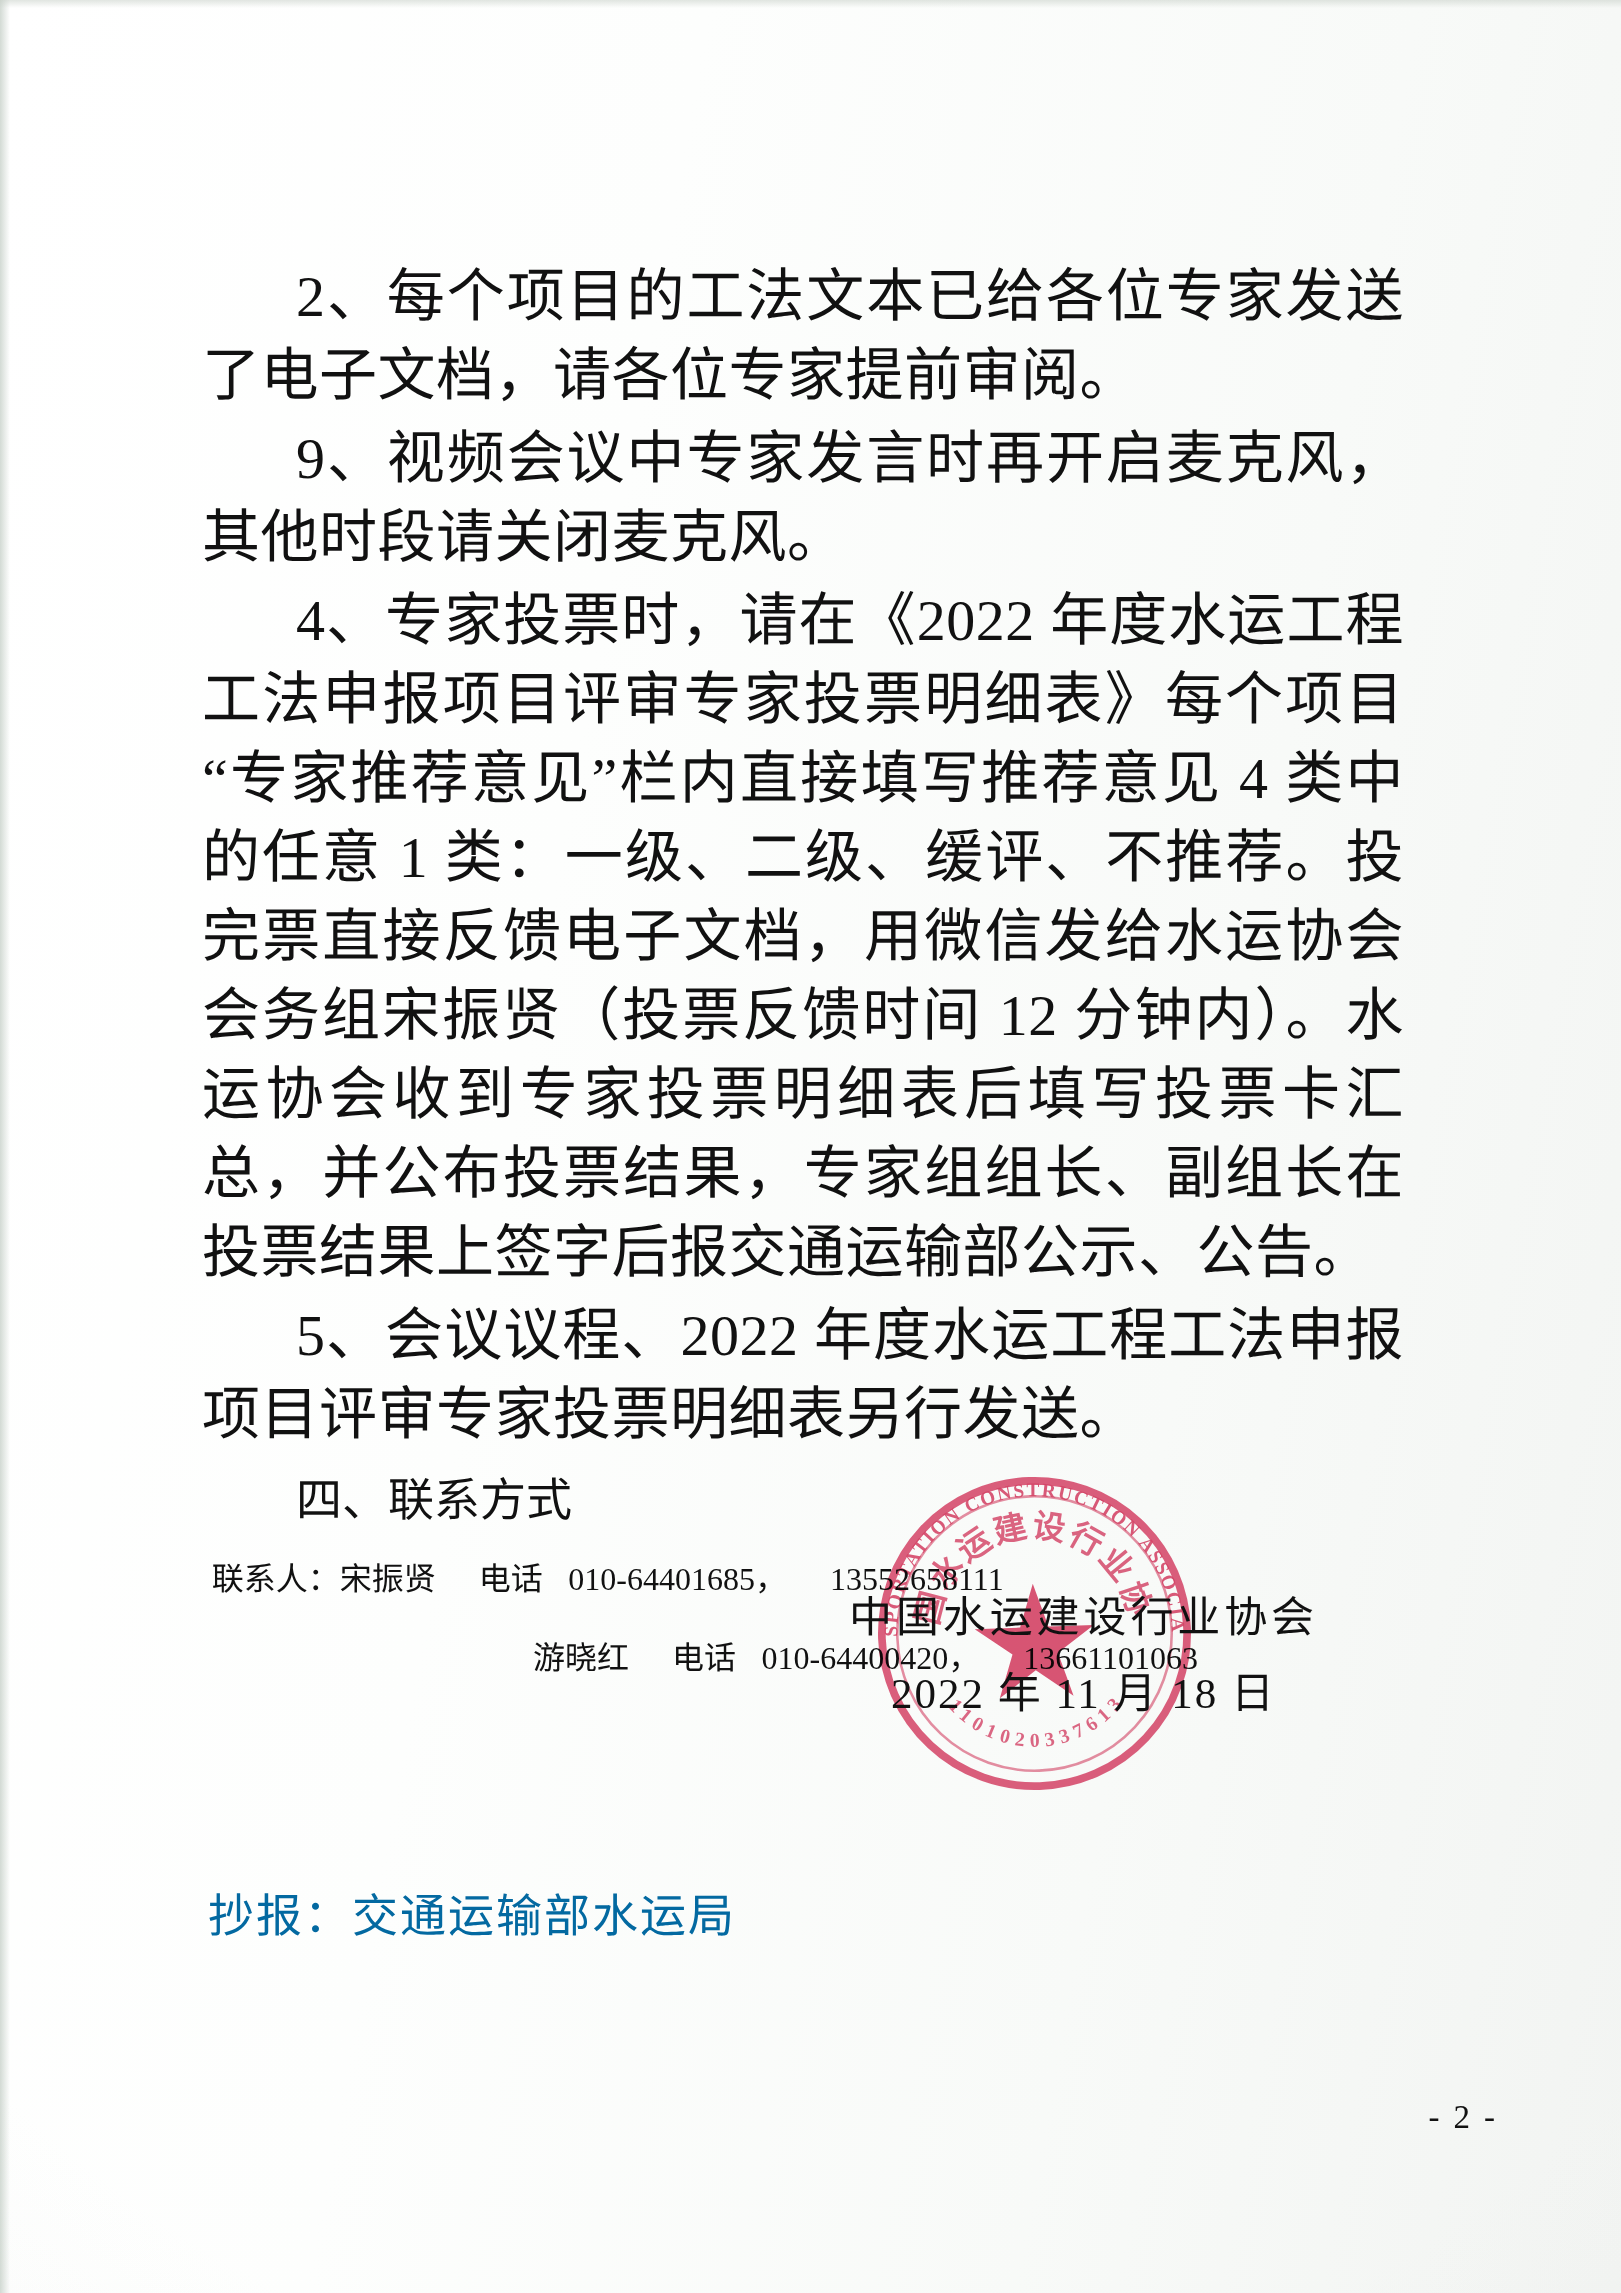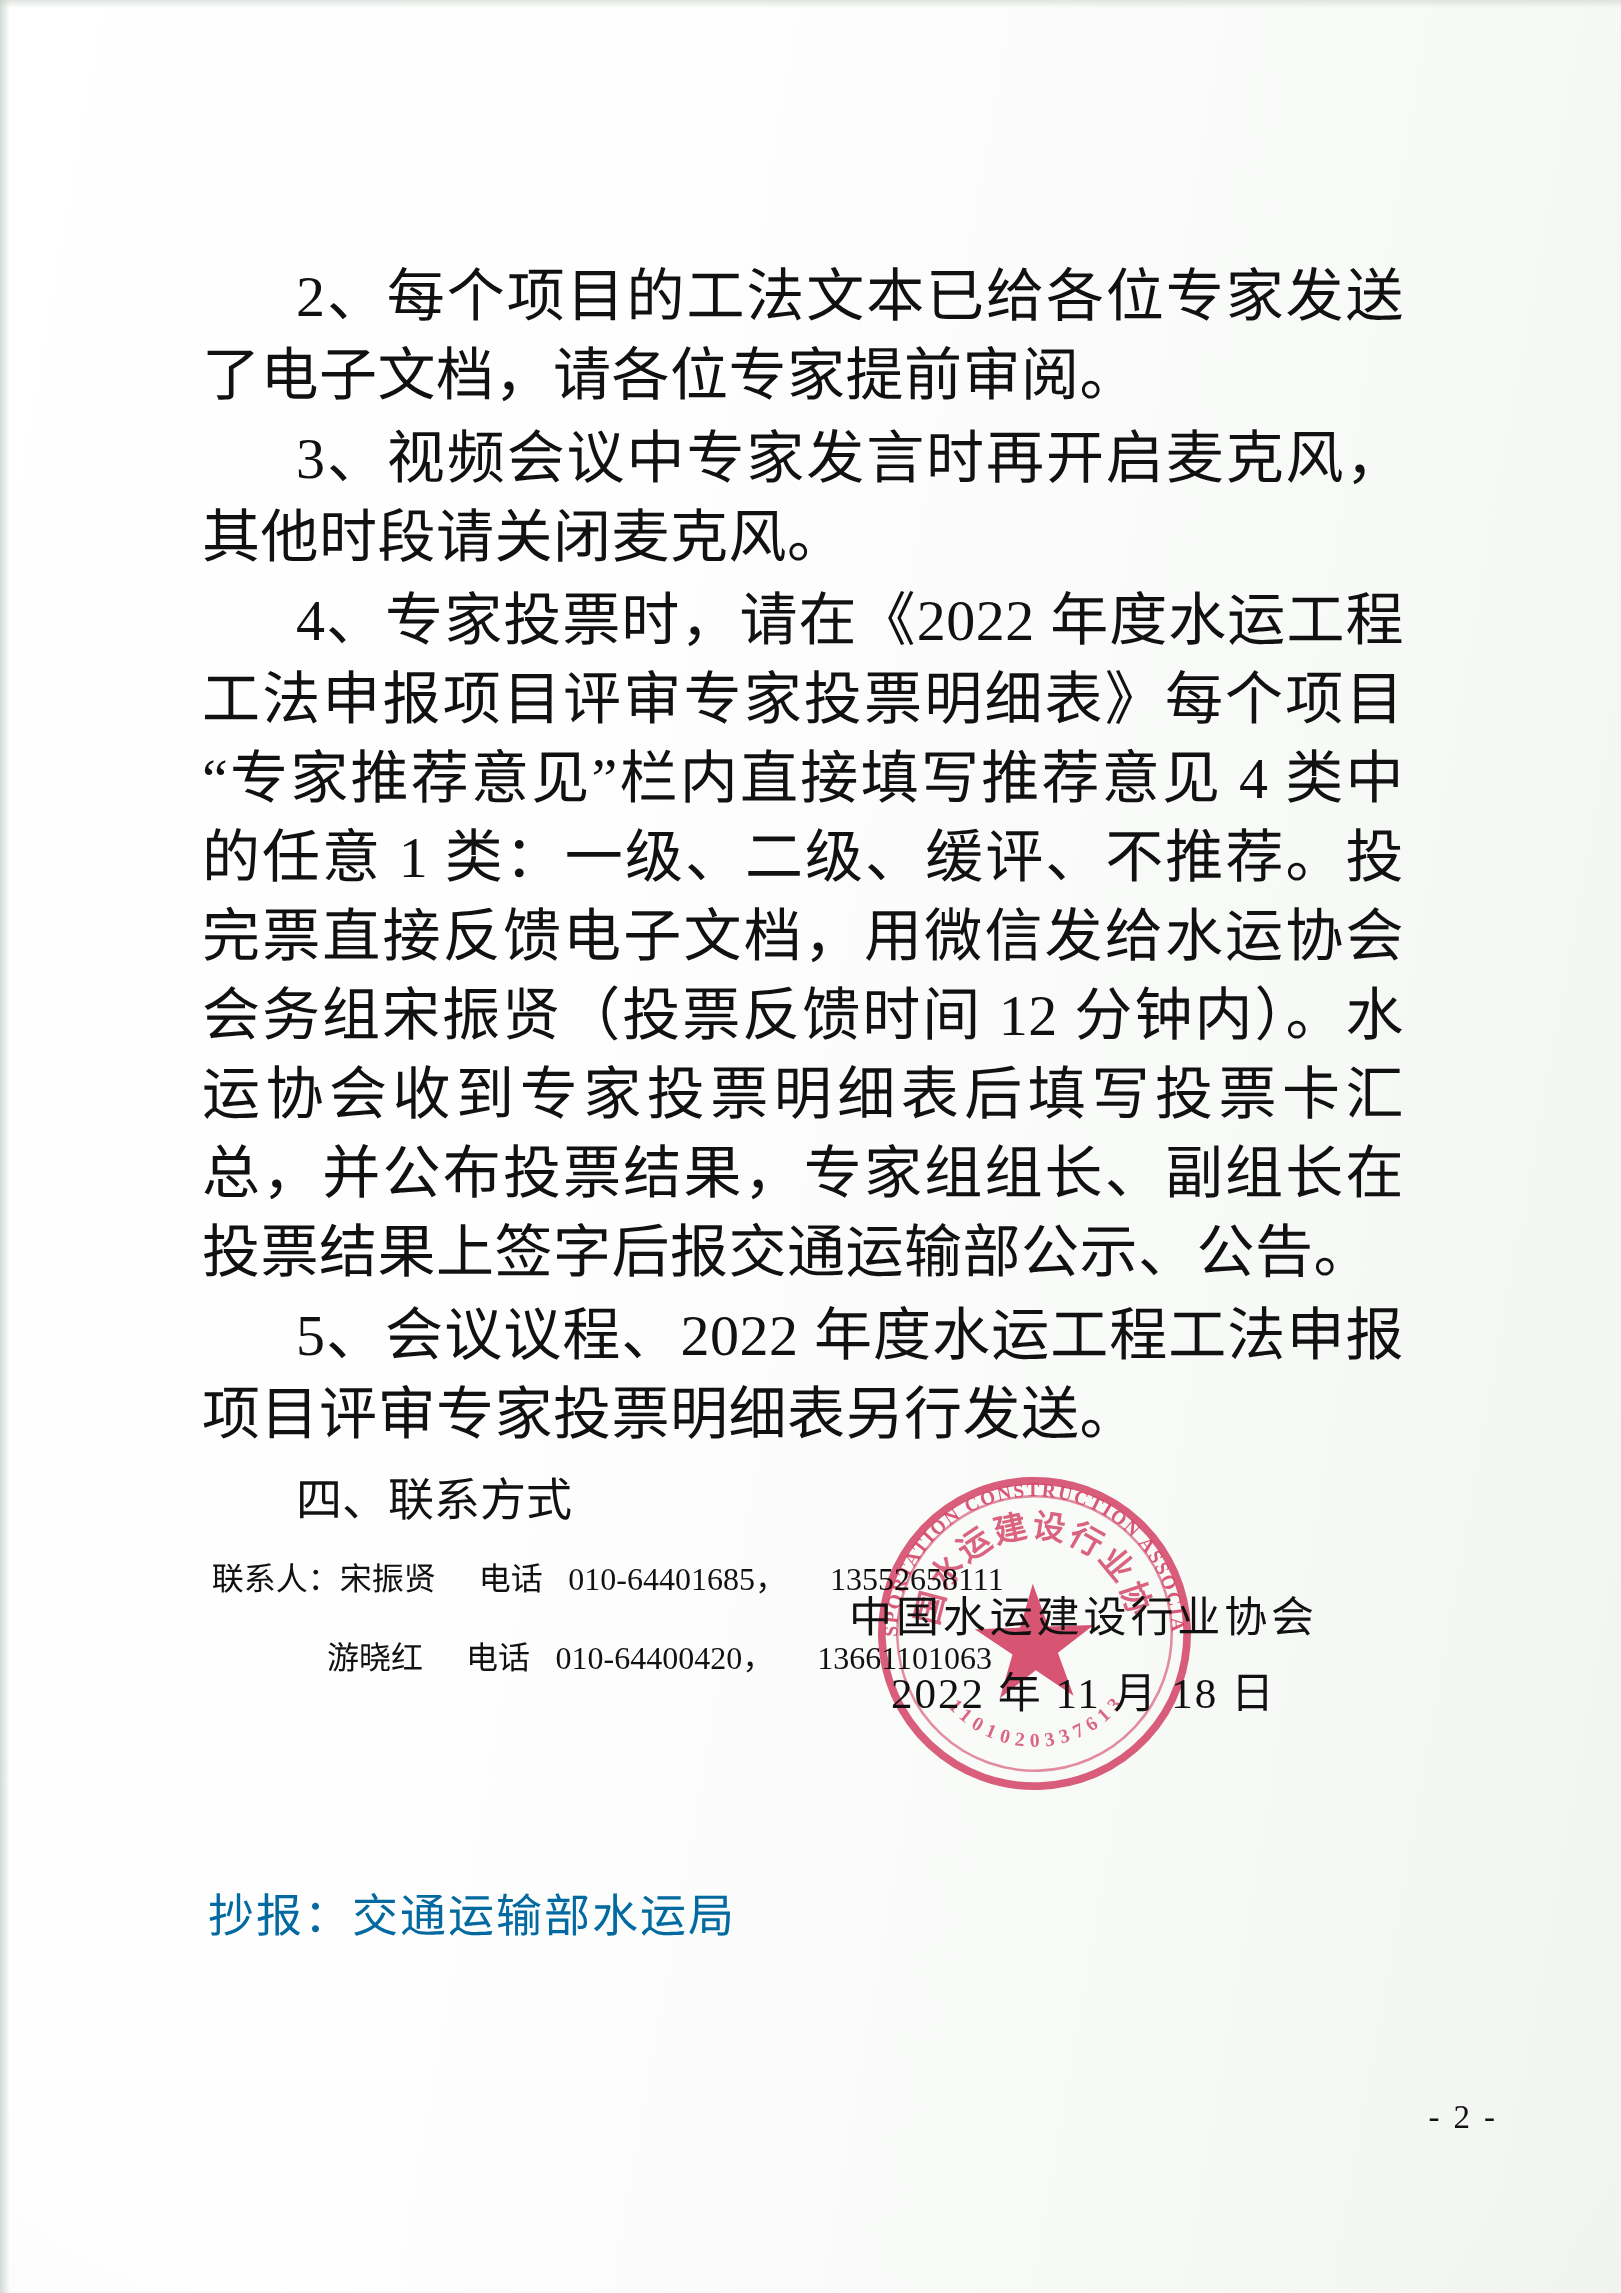"3、视频会议中专家发言时再开启麦克风，其他时段请关闭麦克风。" p.para { text: 3 -> 9 }
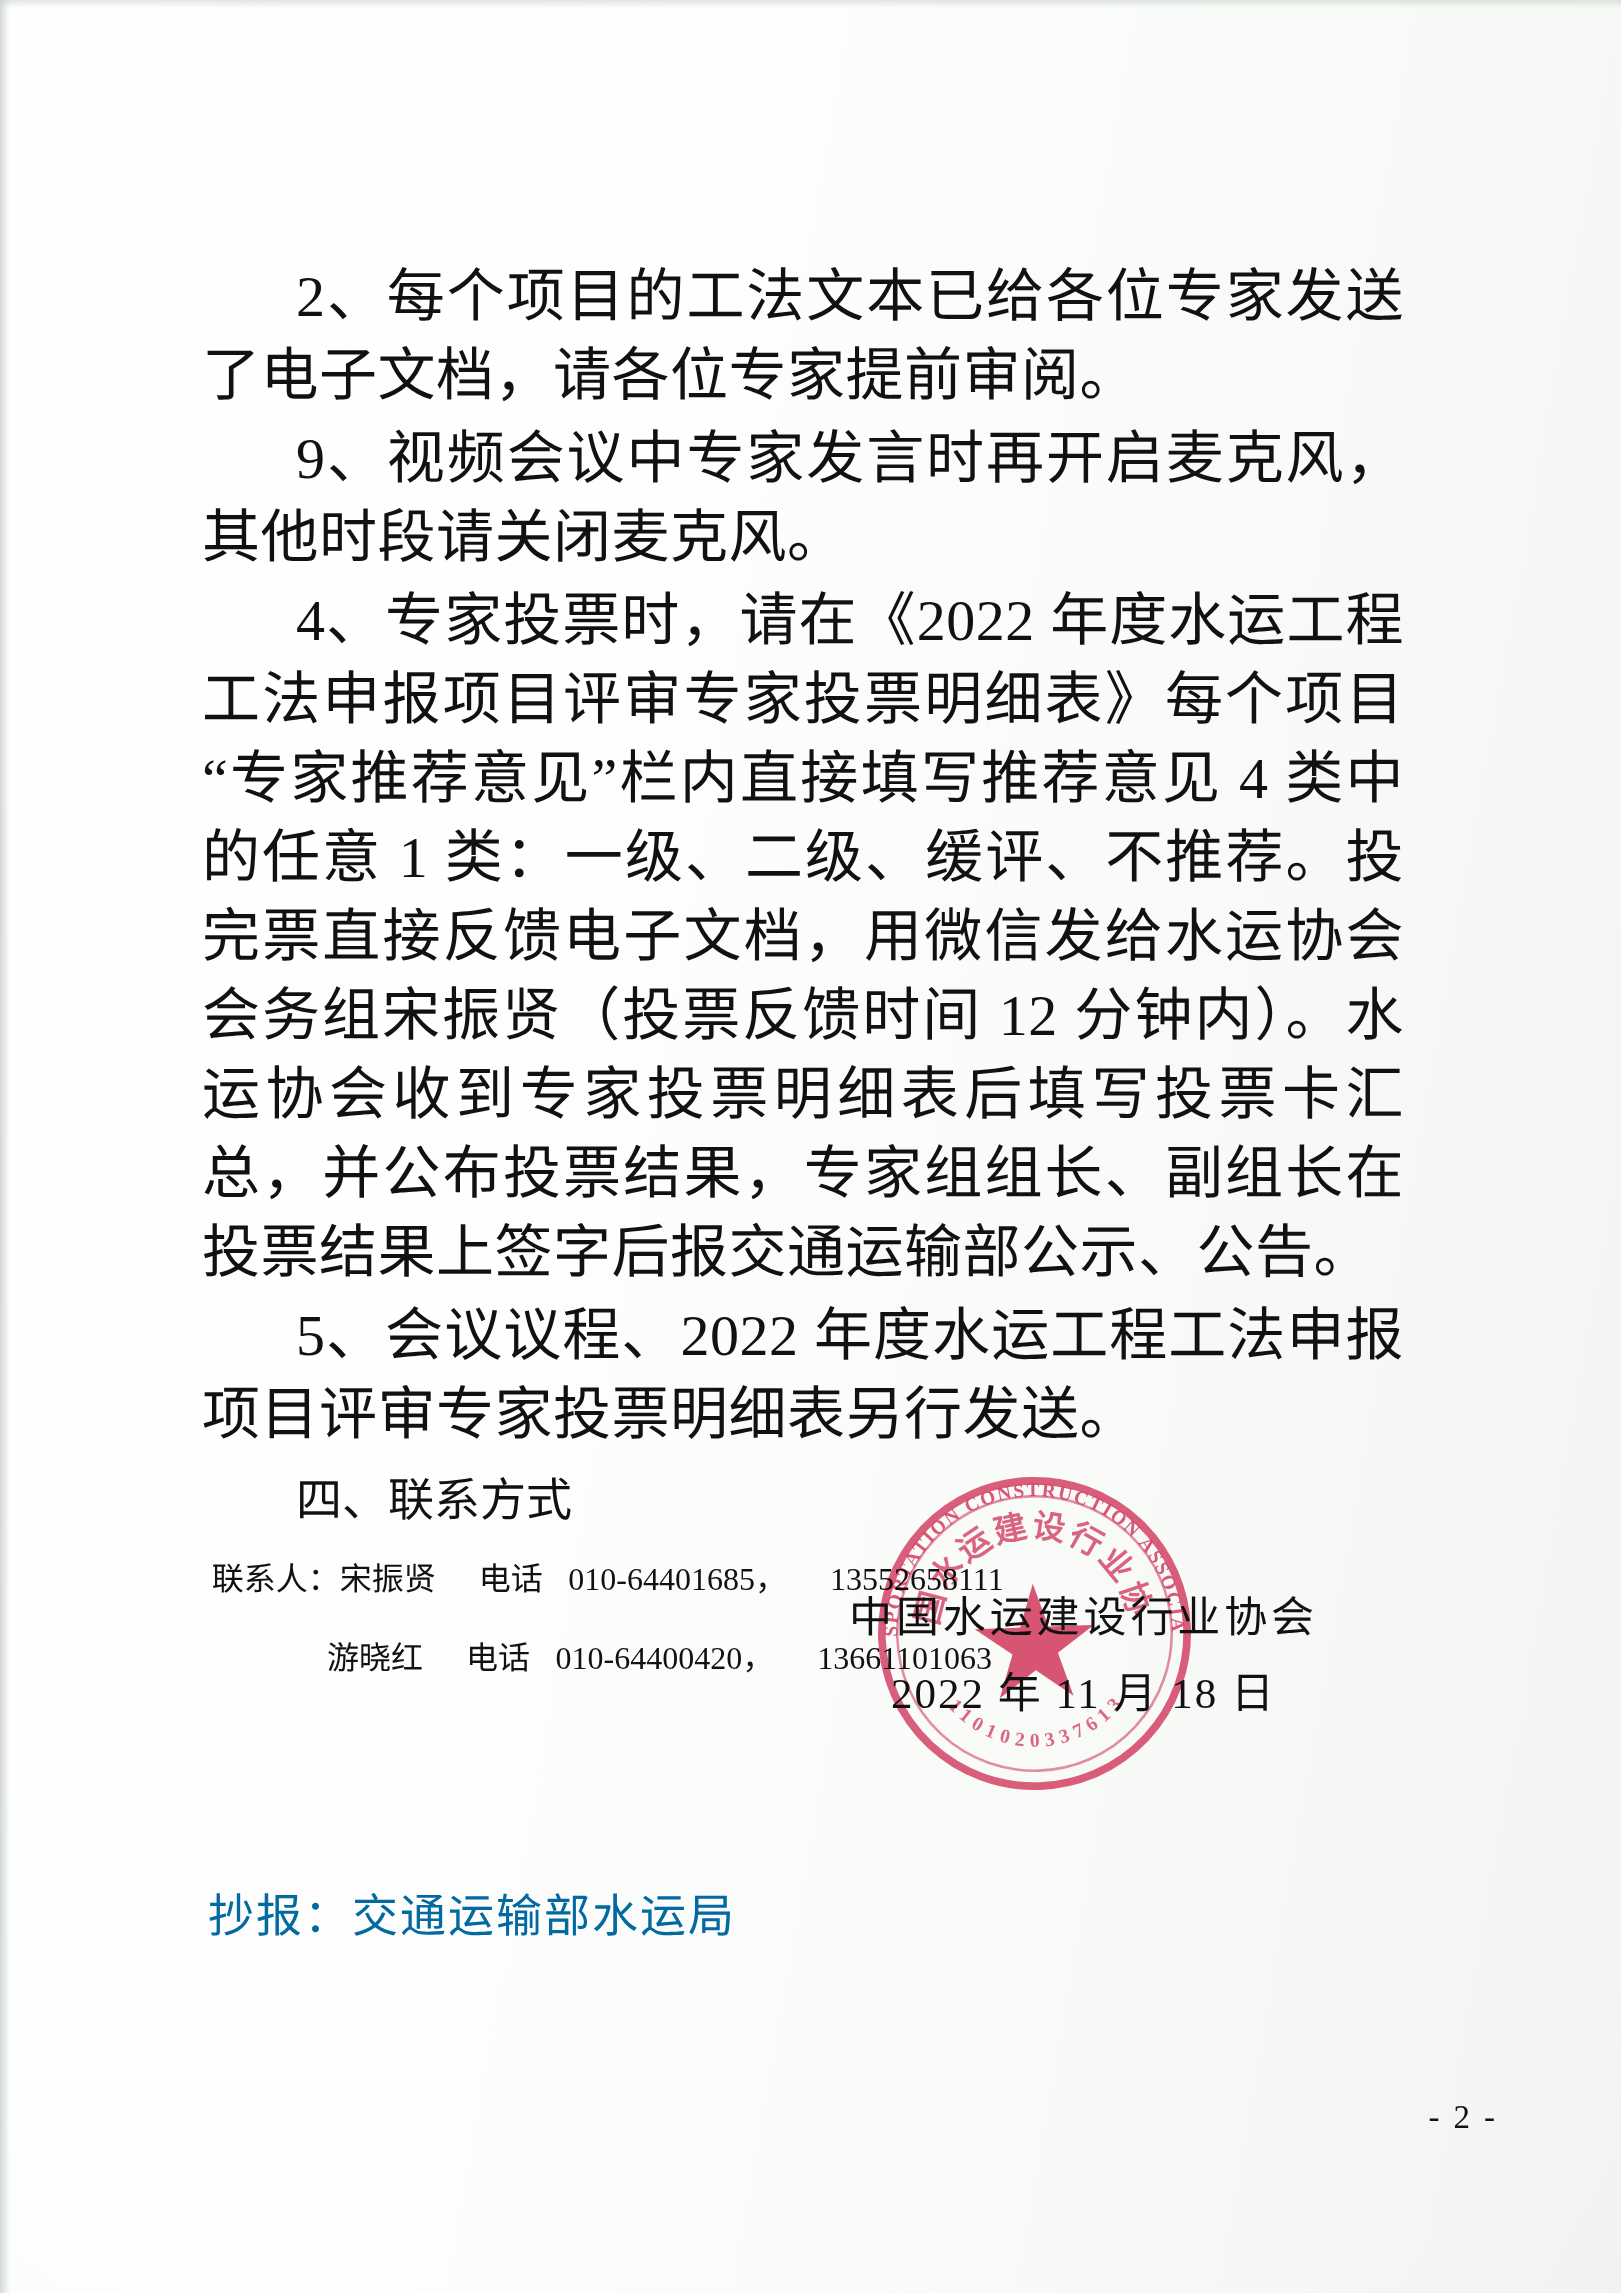"游晓红 电话 010-64400420， 13661101063" .contact-line.second { text-align: none -> center }
